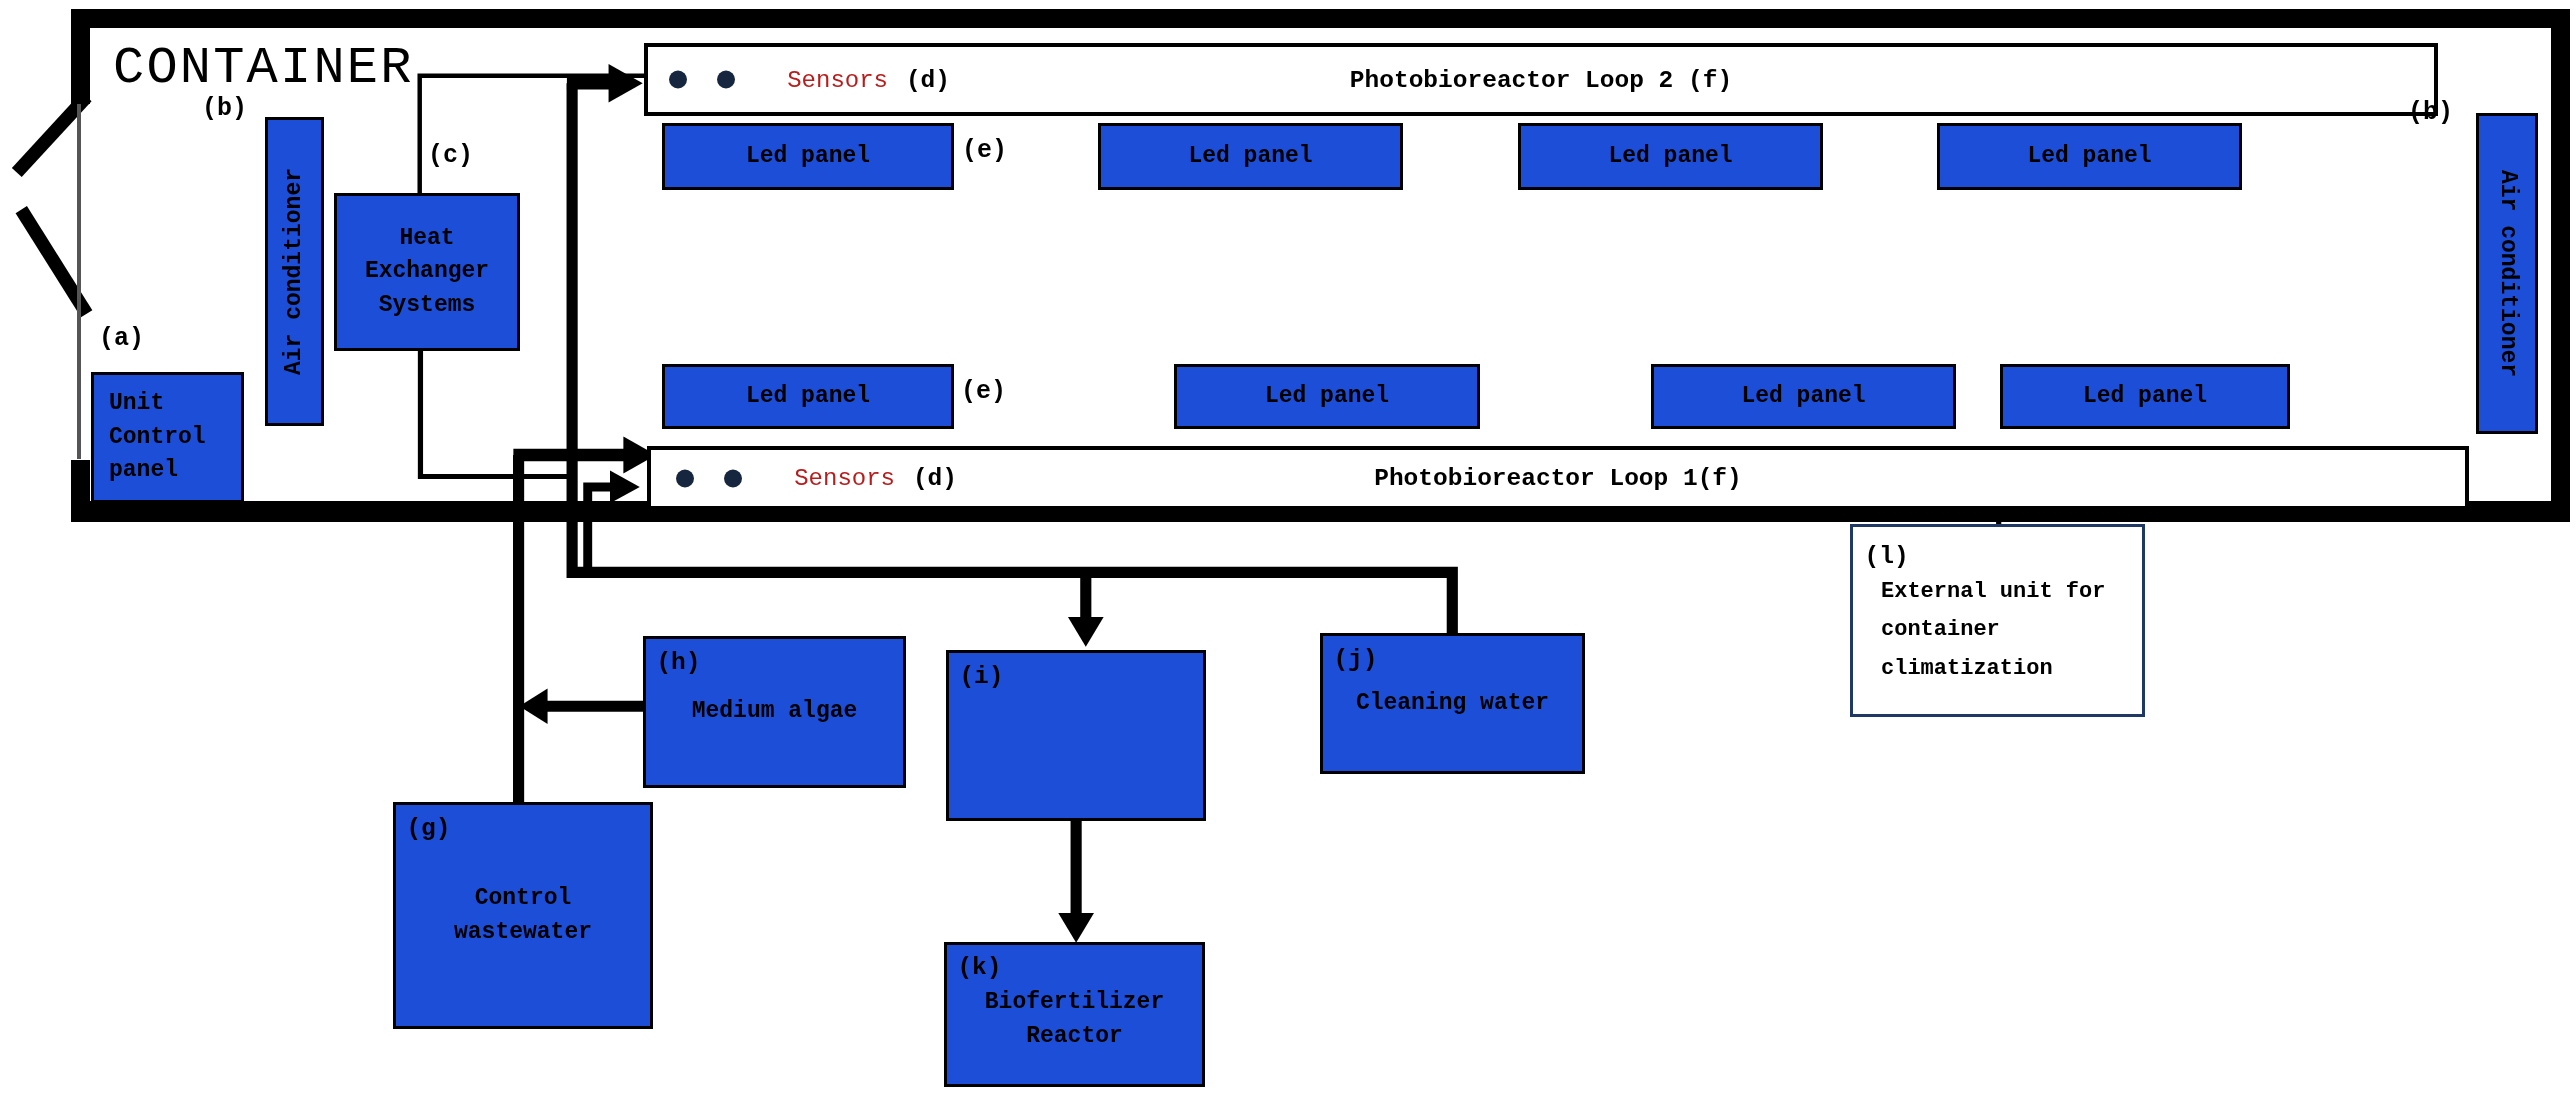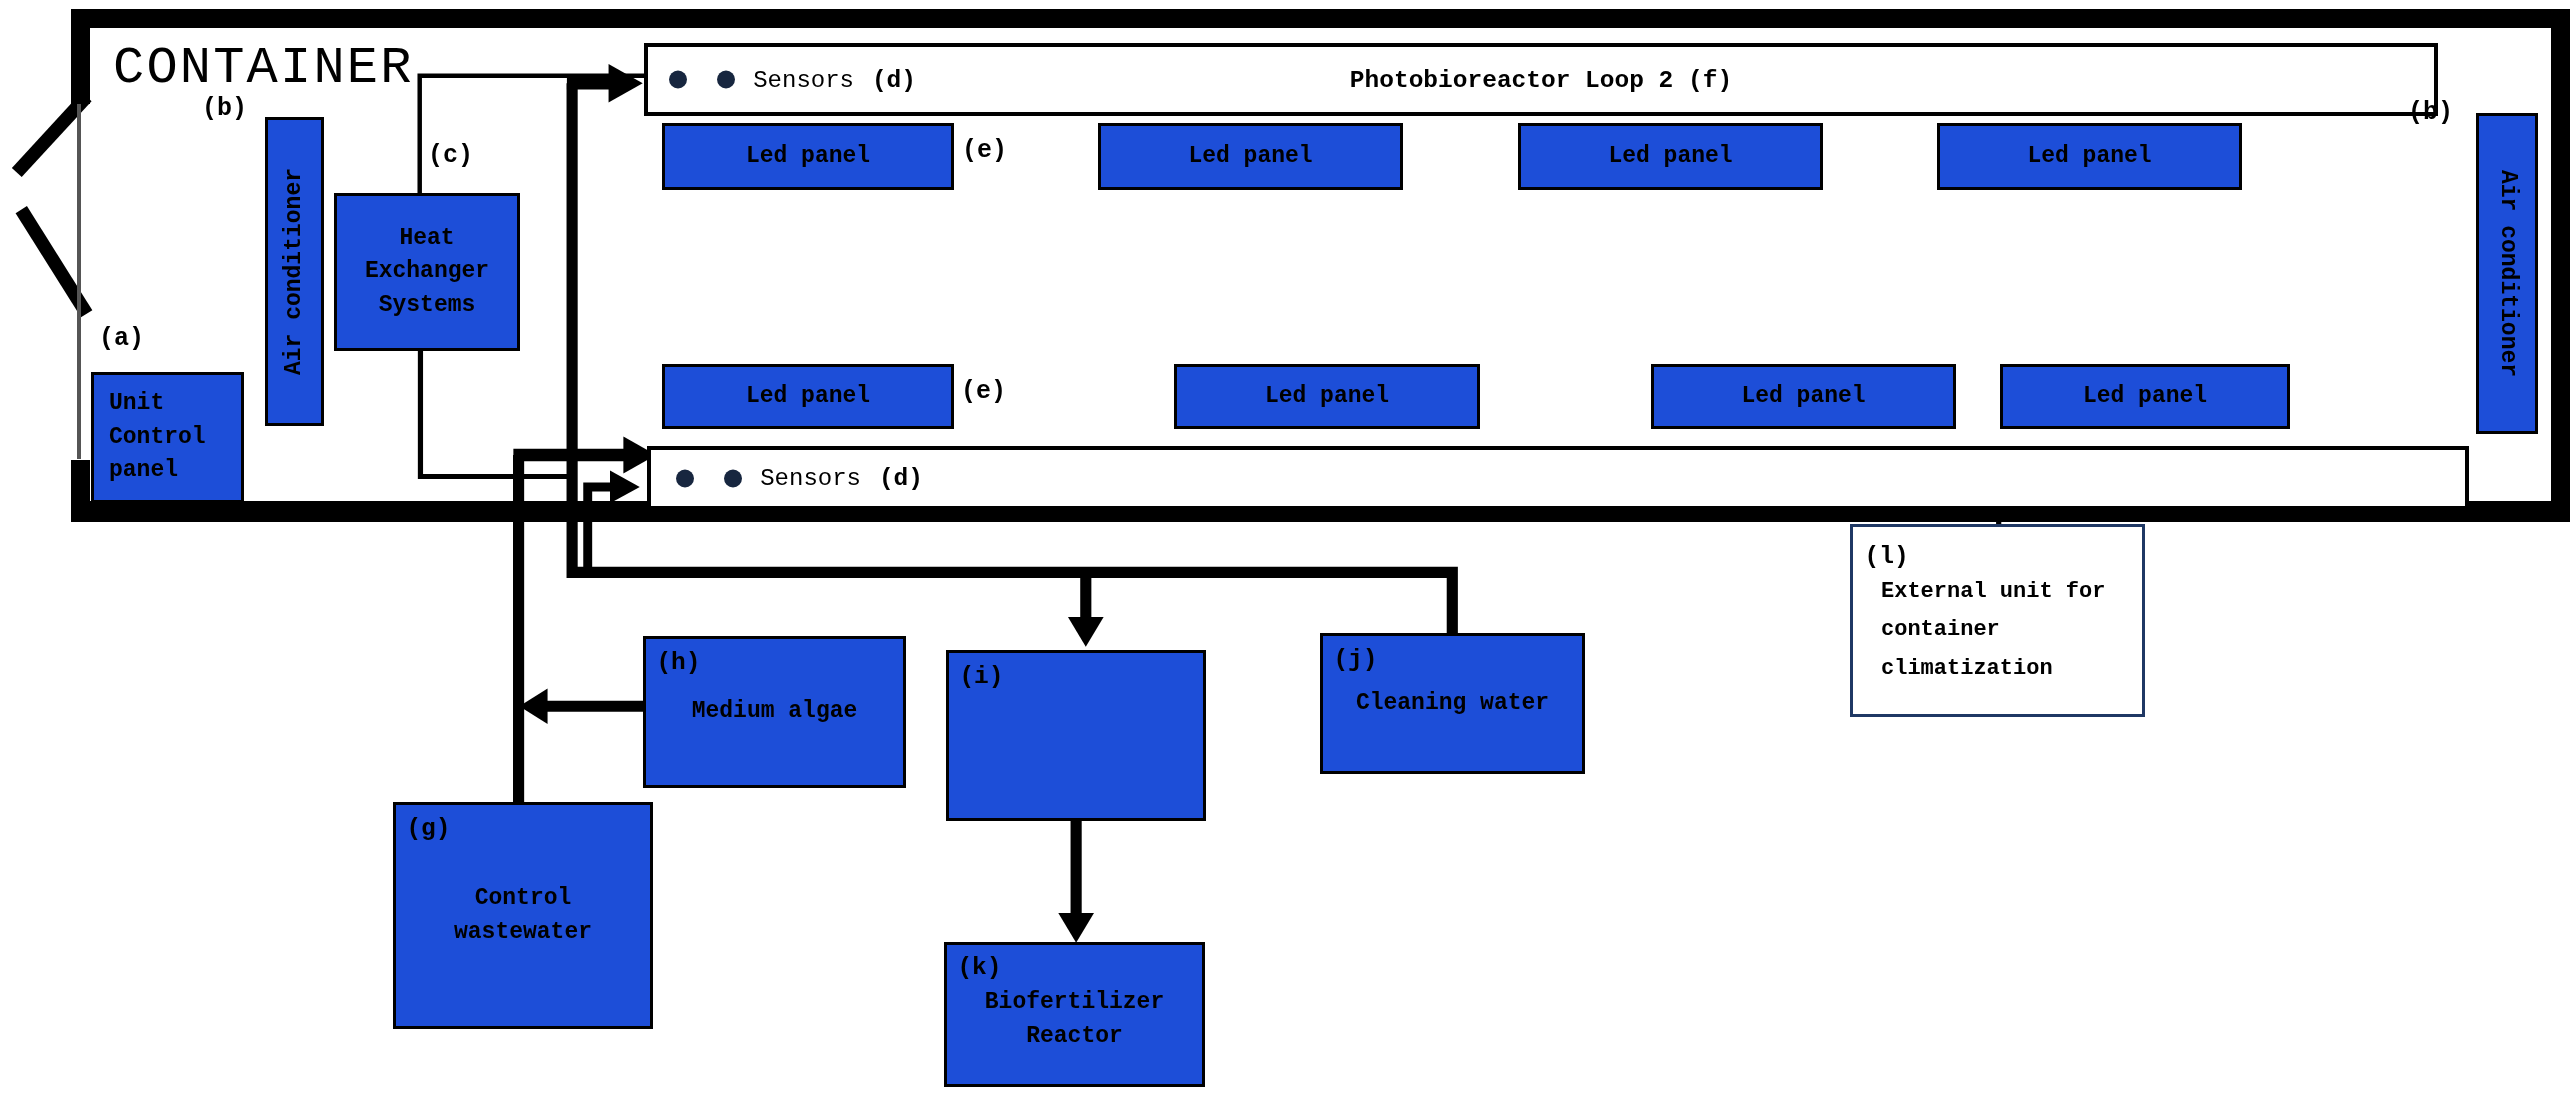"Sensors" .sensor-label { color: #000000 -> #b91c1c; margin-left: 5px -> 39px }
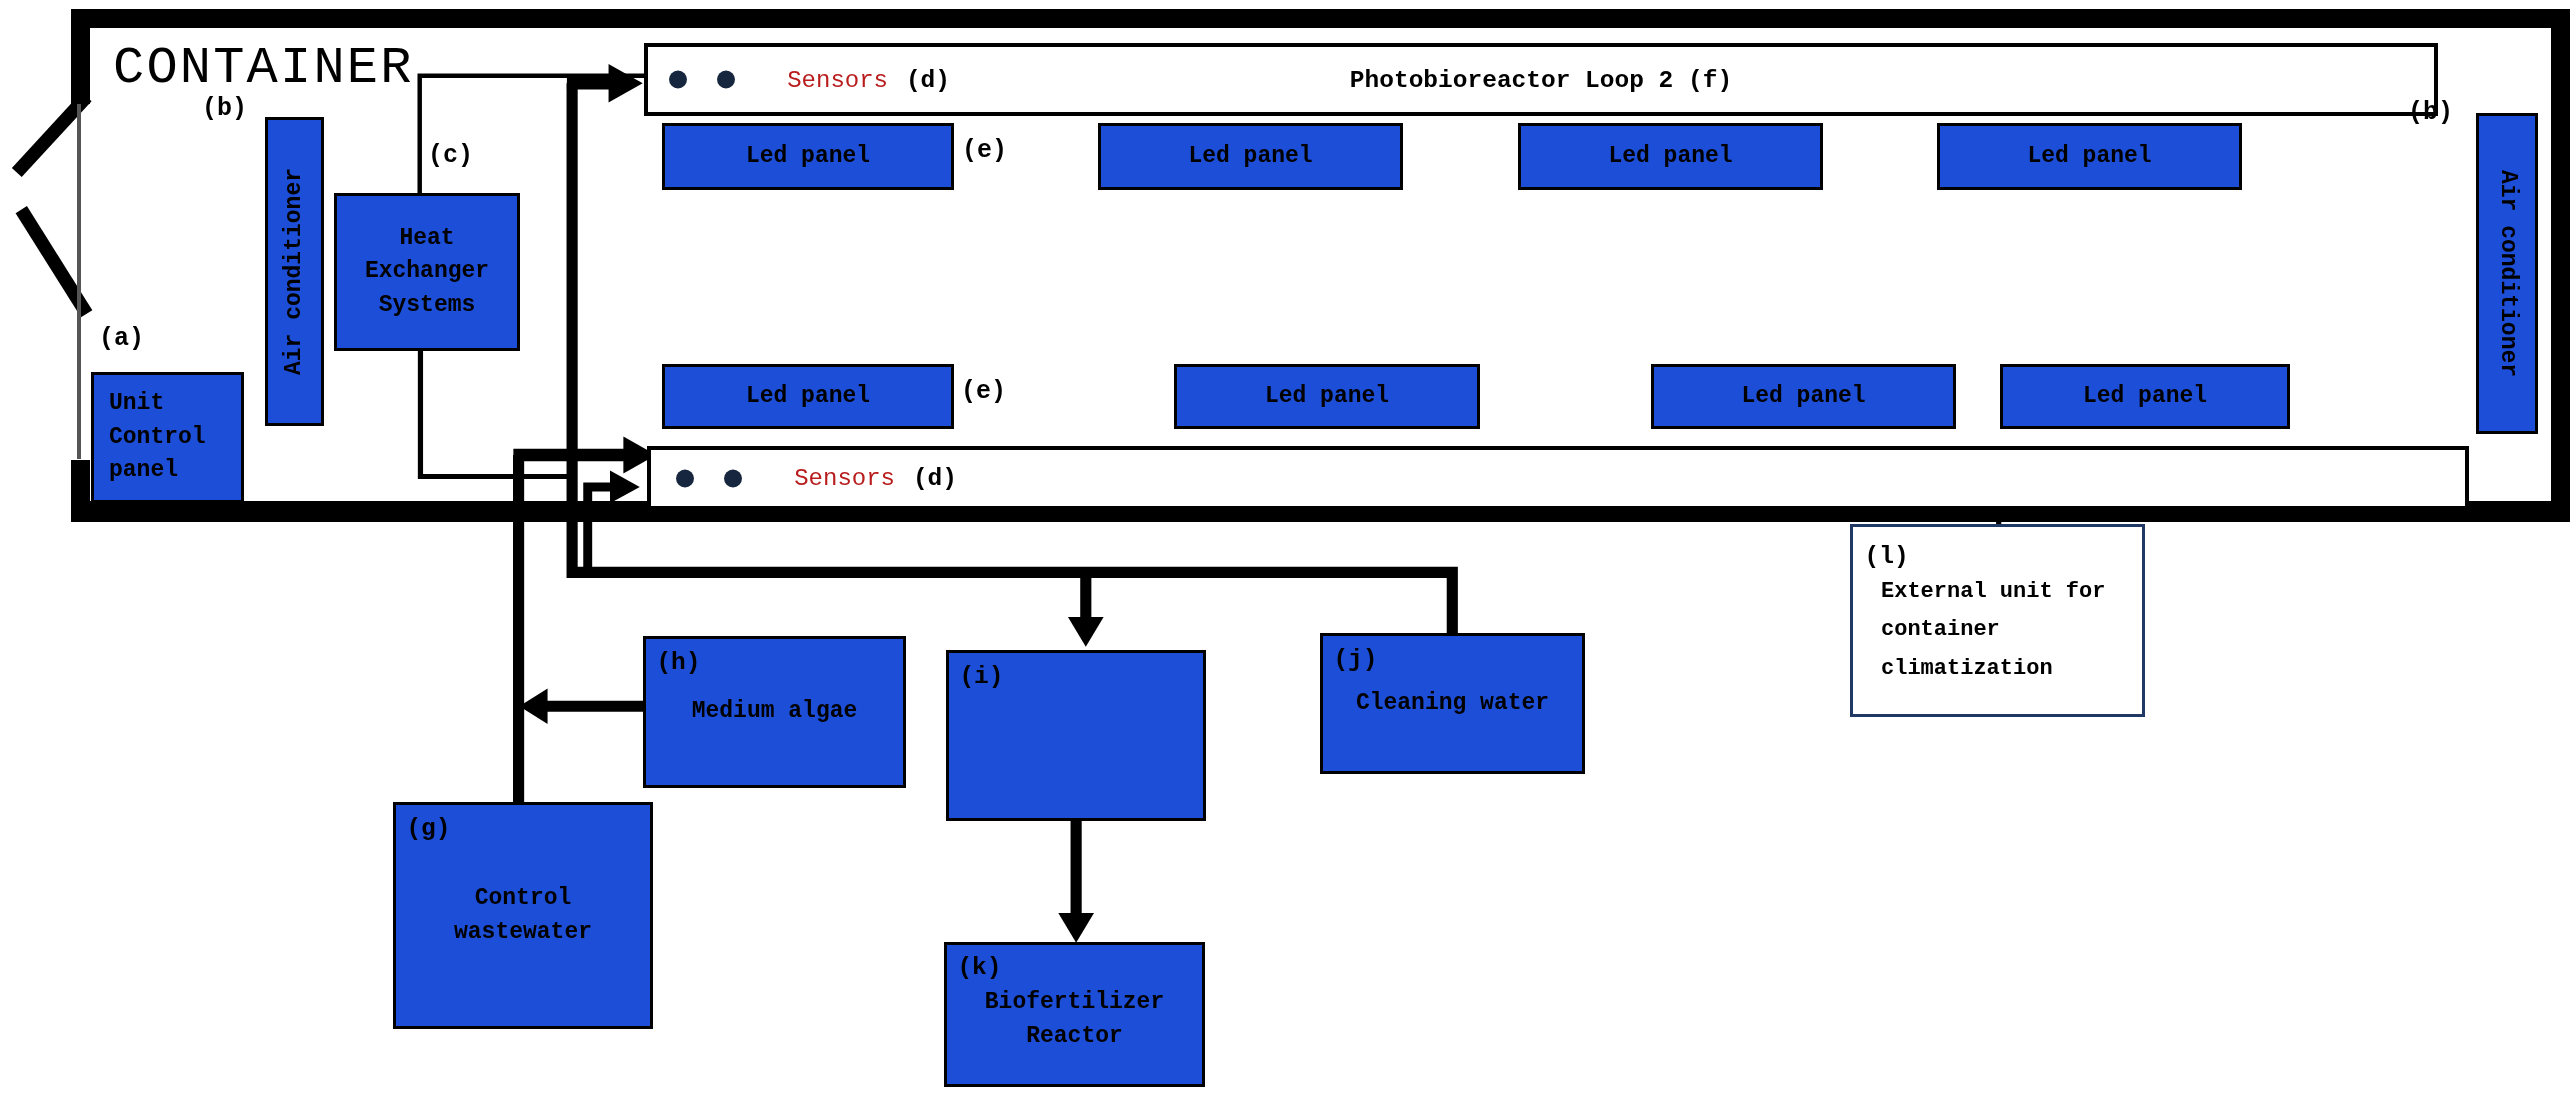"Photobioreactor Loop 1(f)" div.loop-title { html: none -> <div> <span>Photobioreactor Loop 1</span><span>(f)</span> </div> }
